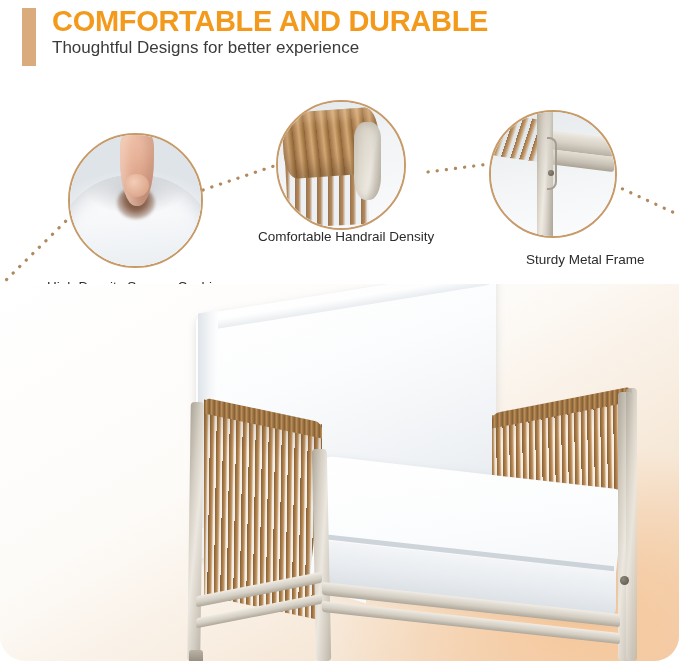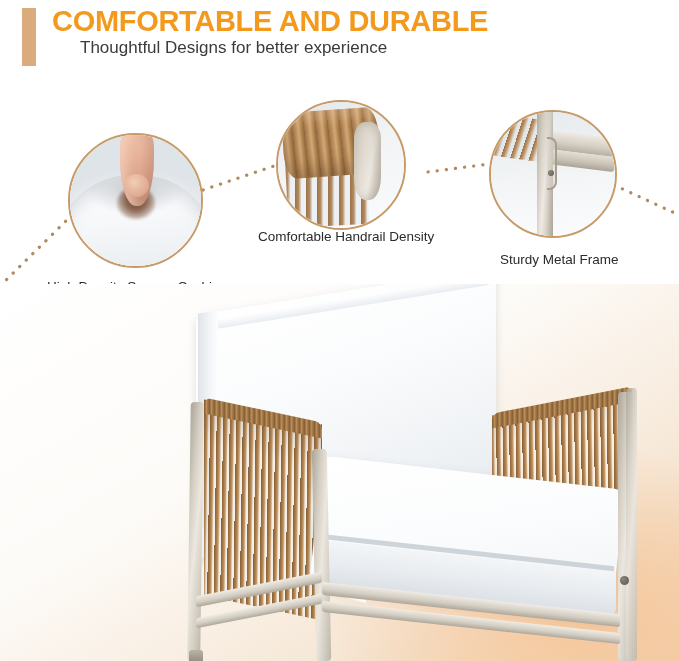"COMFORTABLE AND DURABLE" #infographic { border-radius: none -> 25px }
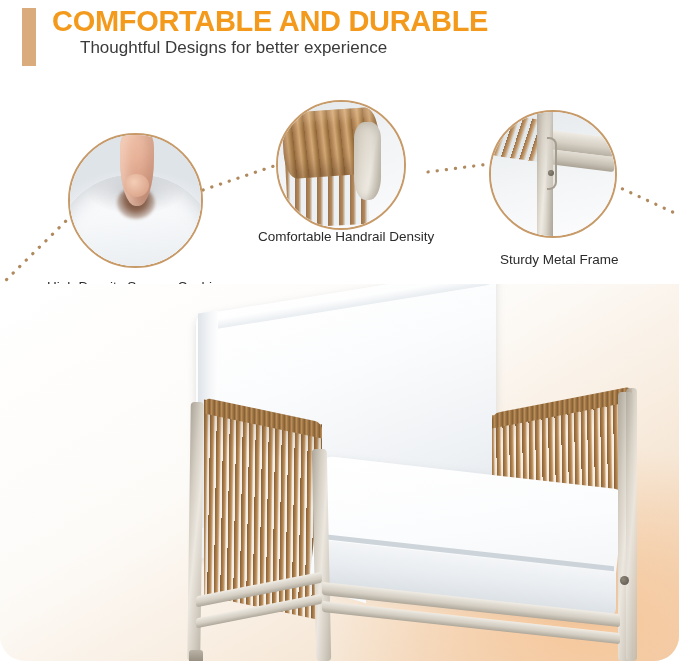"Thoughtful Designs for better experience" .header-sub { margin-left: 28px -> none }
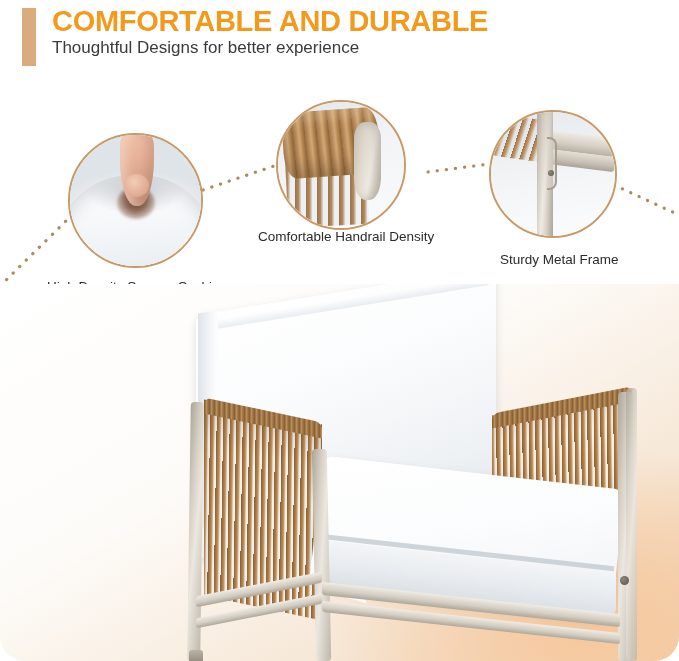"Sturdy Metal Frame" div.caption { left: 500px -> 526px }
